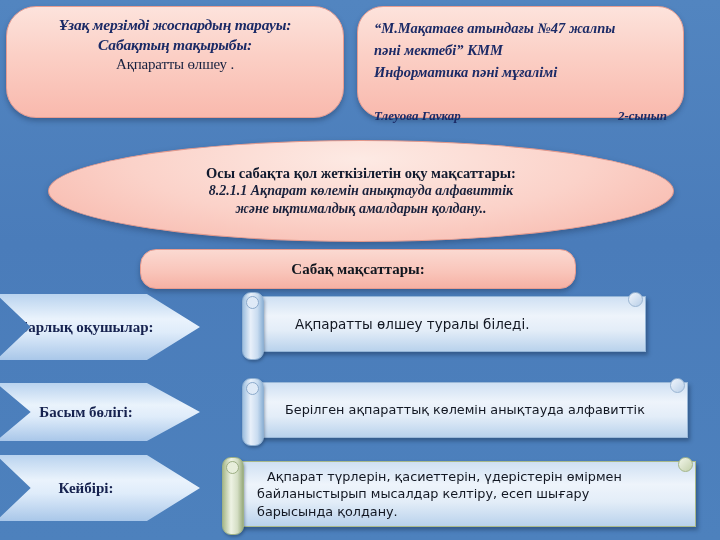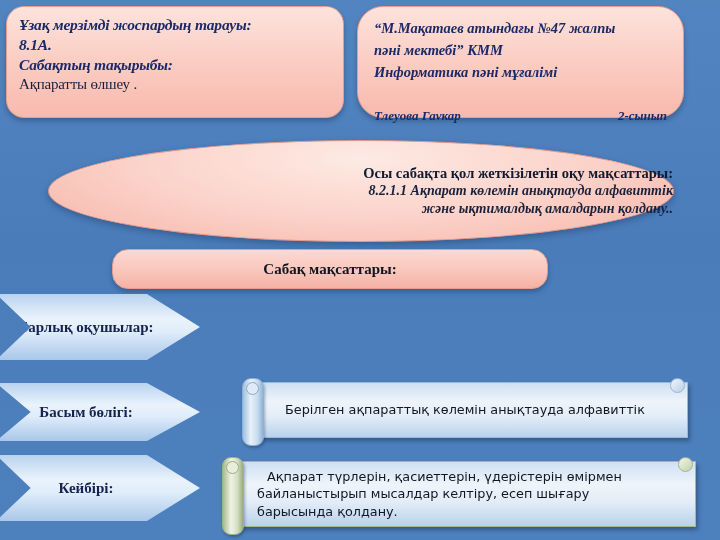"Ұзақ мерзімді жоспардың тарауы:" #title-box { border-radius: 18px -> 30px; text-align: left -> center }
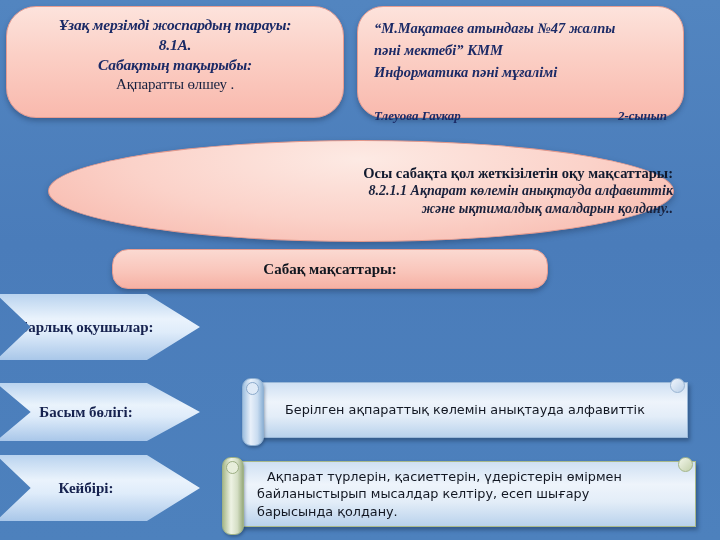"8.1А." div.ln { html: <div>8.1А.</div> -> none }
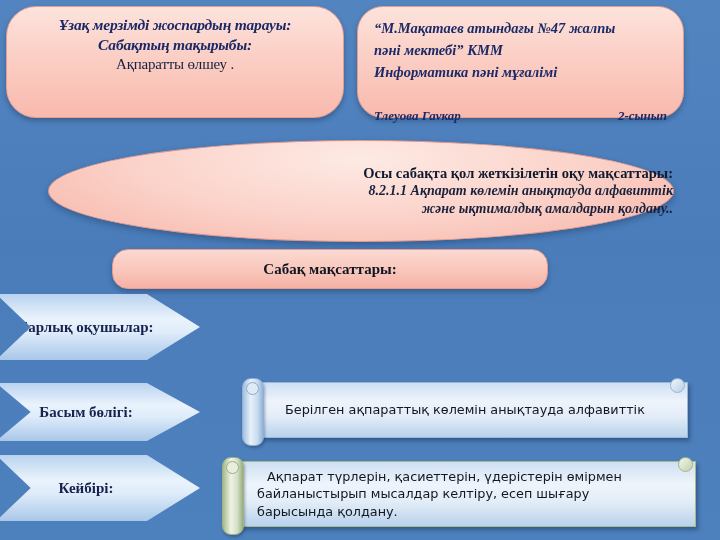"Осы сабақта қол жеткізілетін оқу" #objectives-oval { align-items: flex-end -> center }
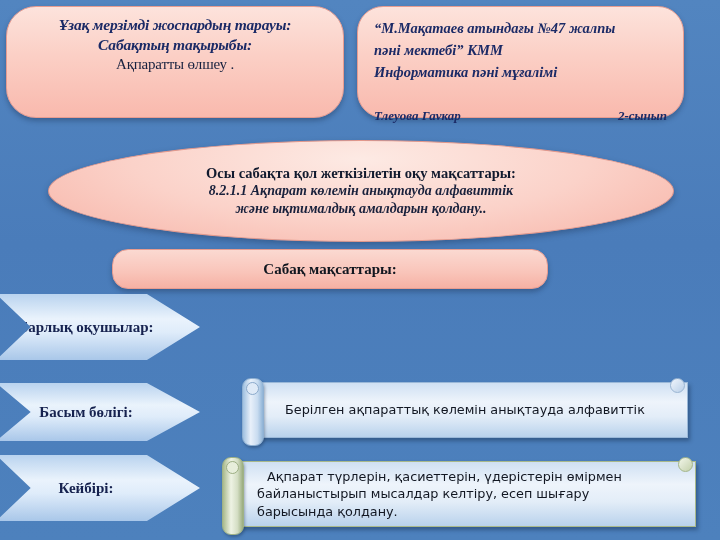"Сабақ мақсаттары:" #goals-banner { left: 112px -> 140px }
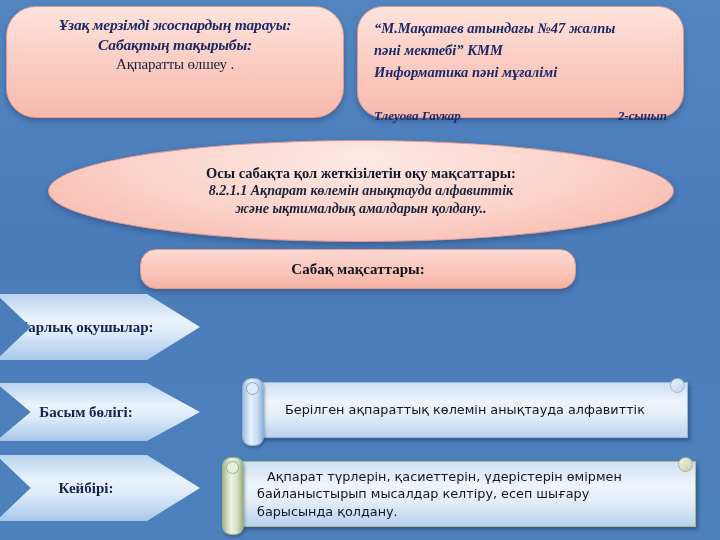"Ақпаратты өлшеу туралы біледі." div.scroll-box { html: none -> <div> <div> <div>Ақпаратты өлшеу туралы біледі.</div> <div></div> </div> <div></div> </div> }
